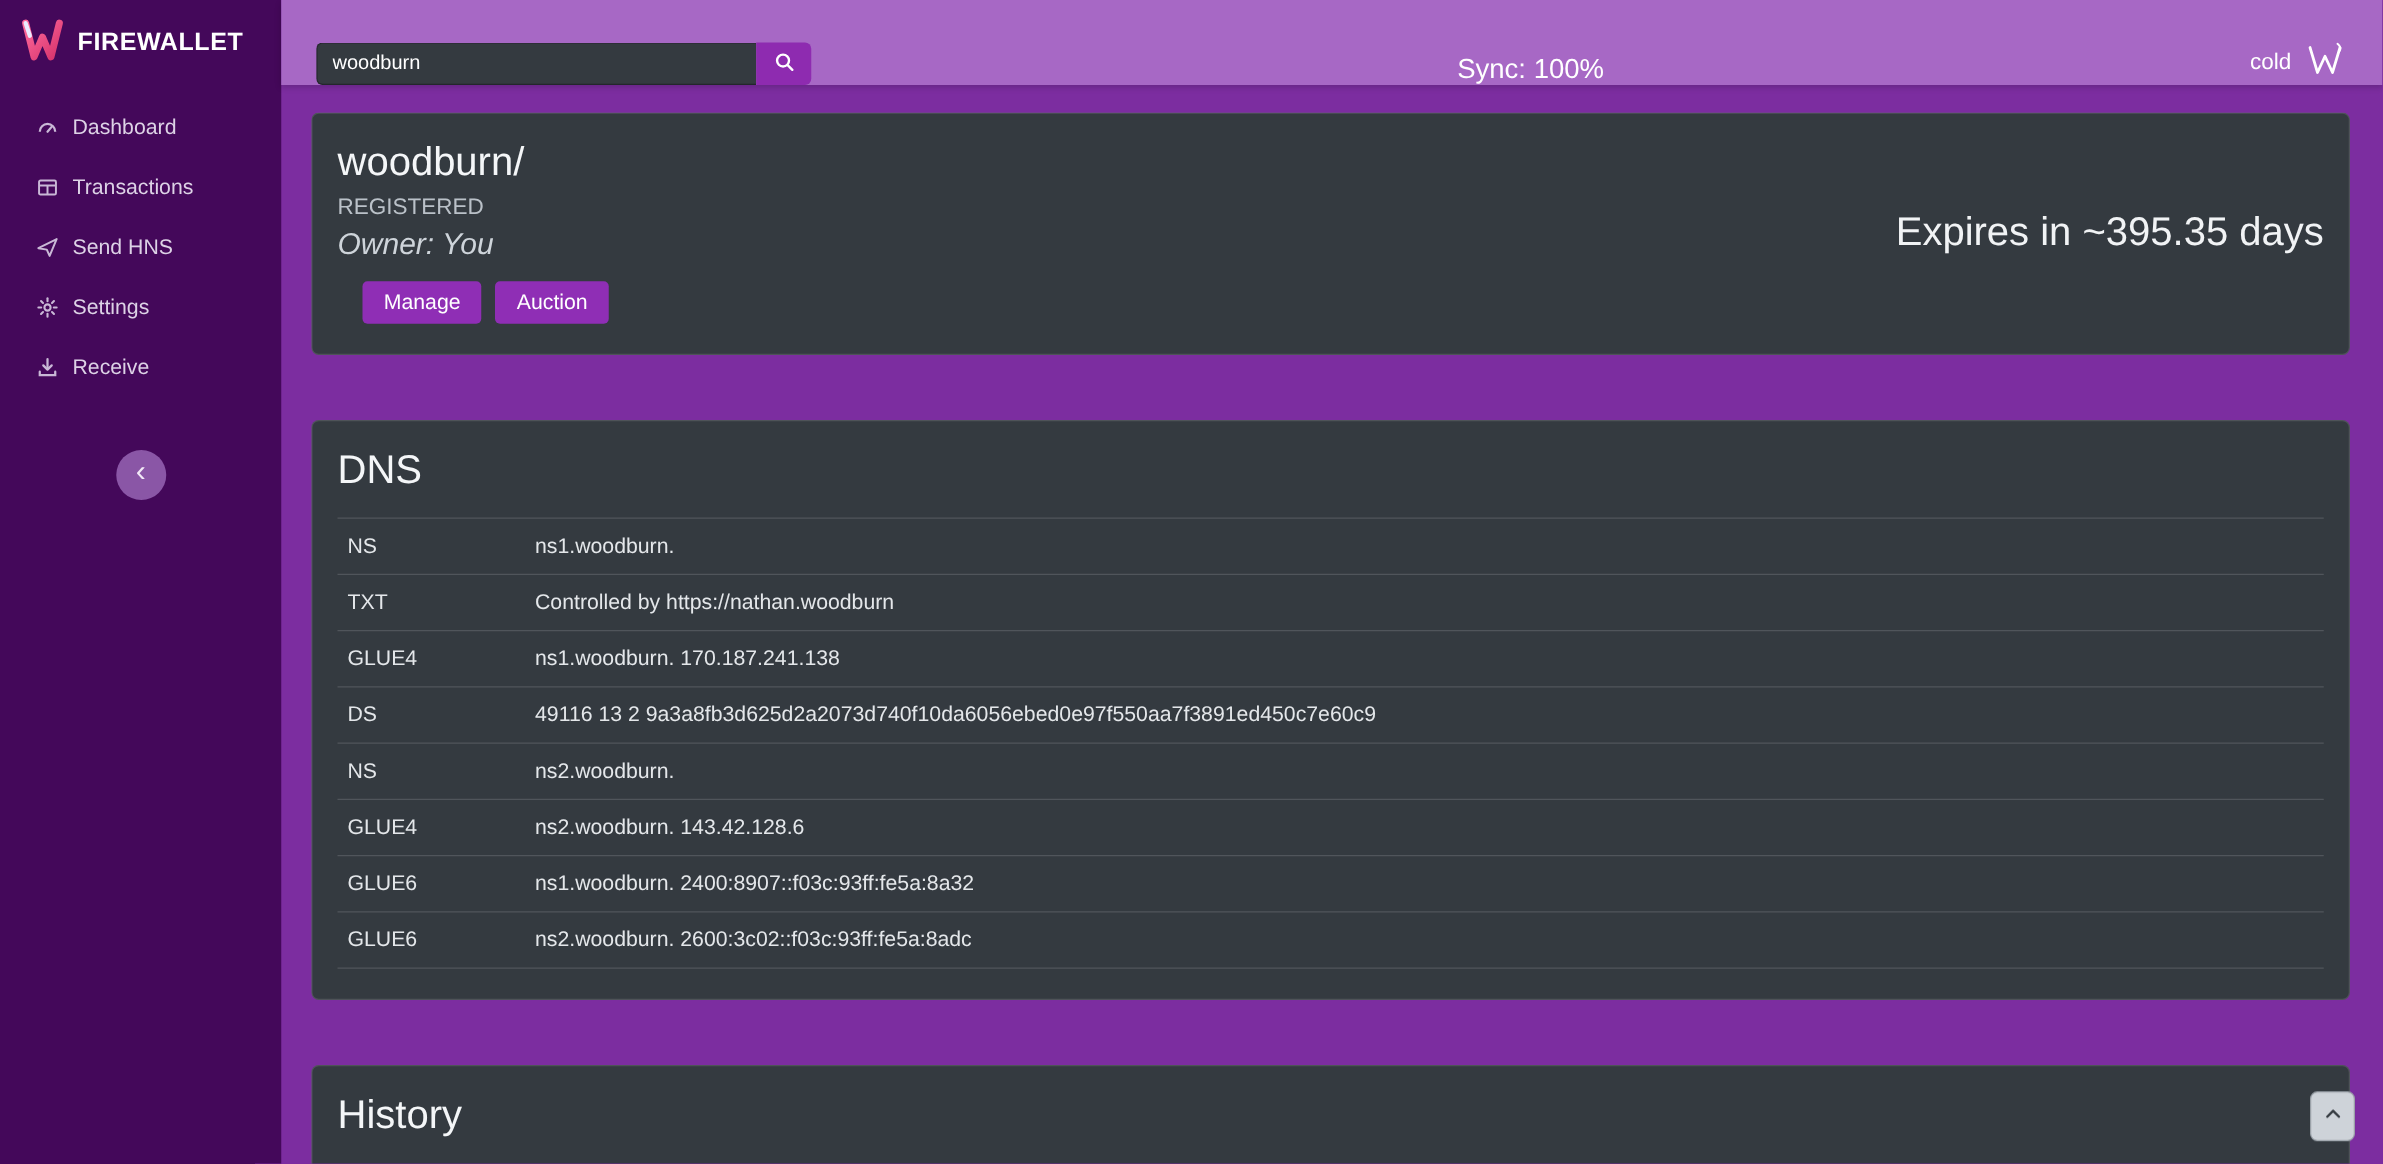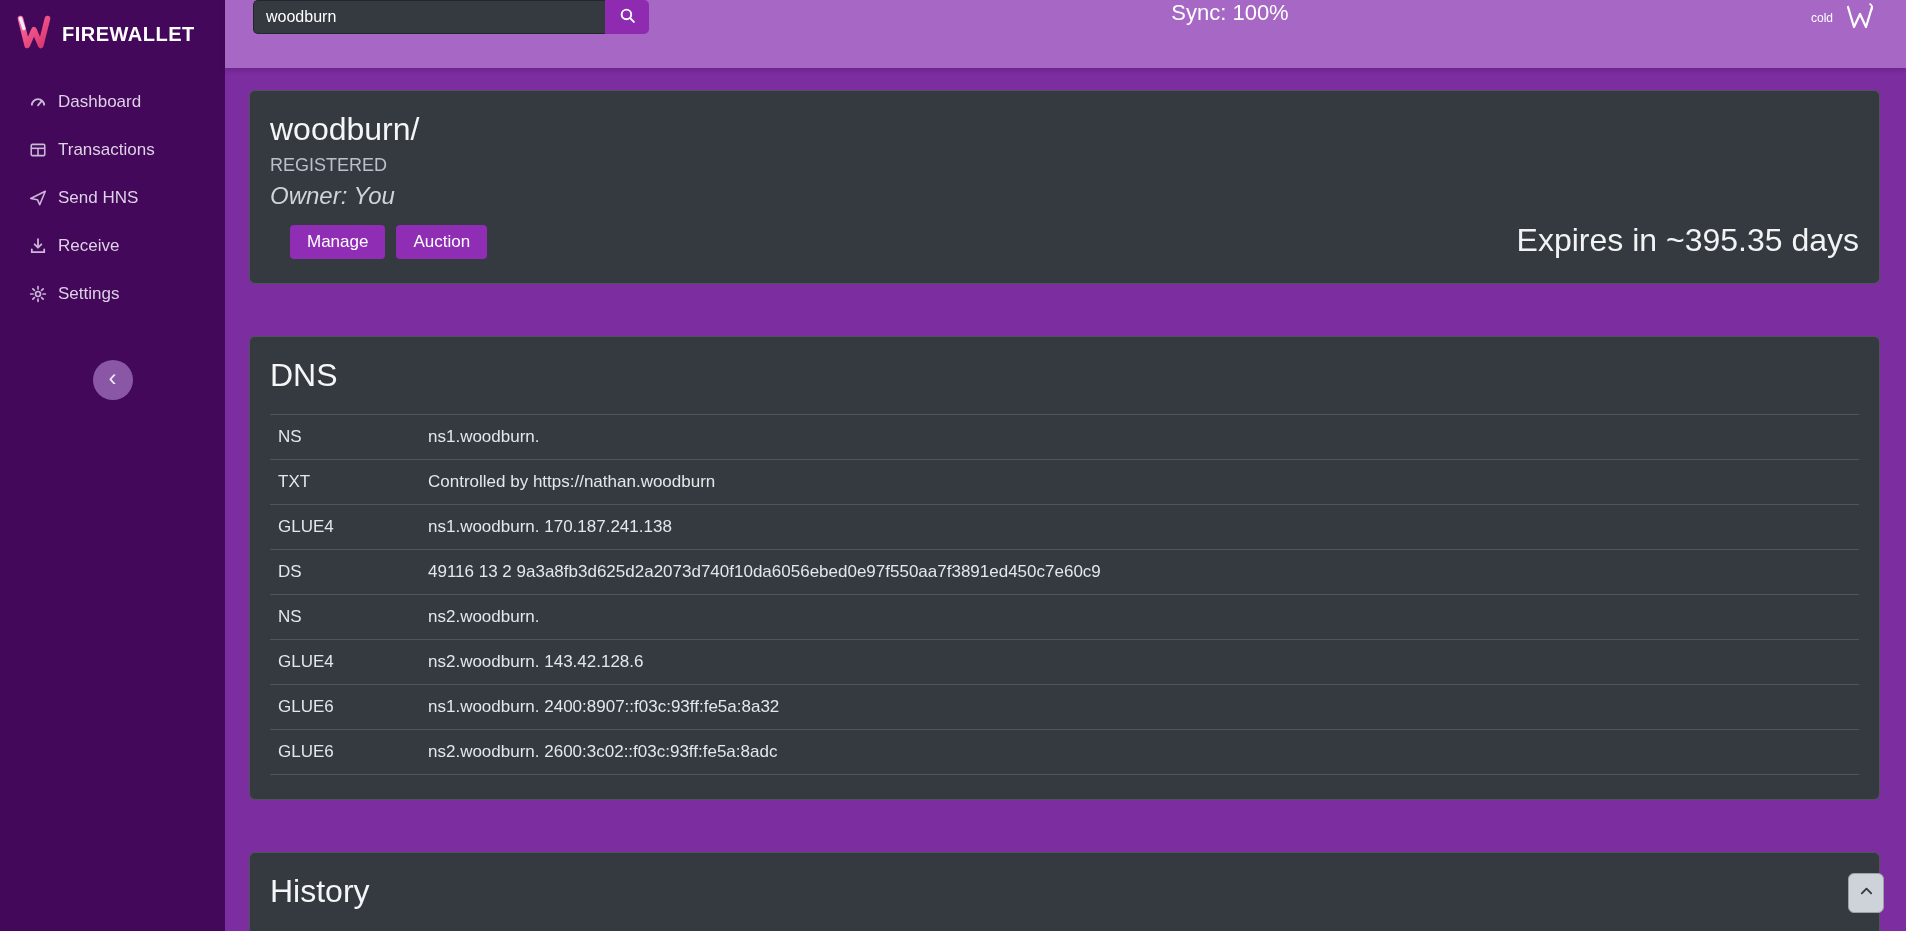"woodburn" .topbar { align-items: flex-start -> flex-end }
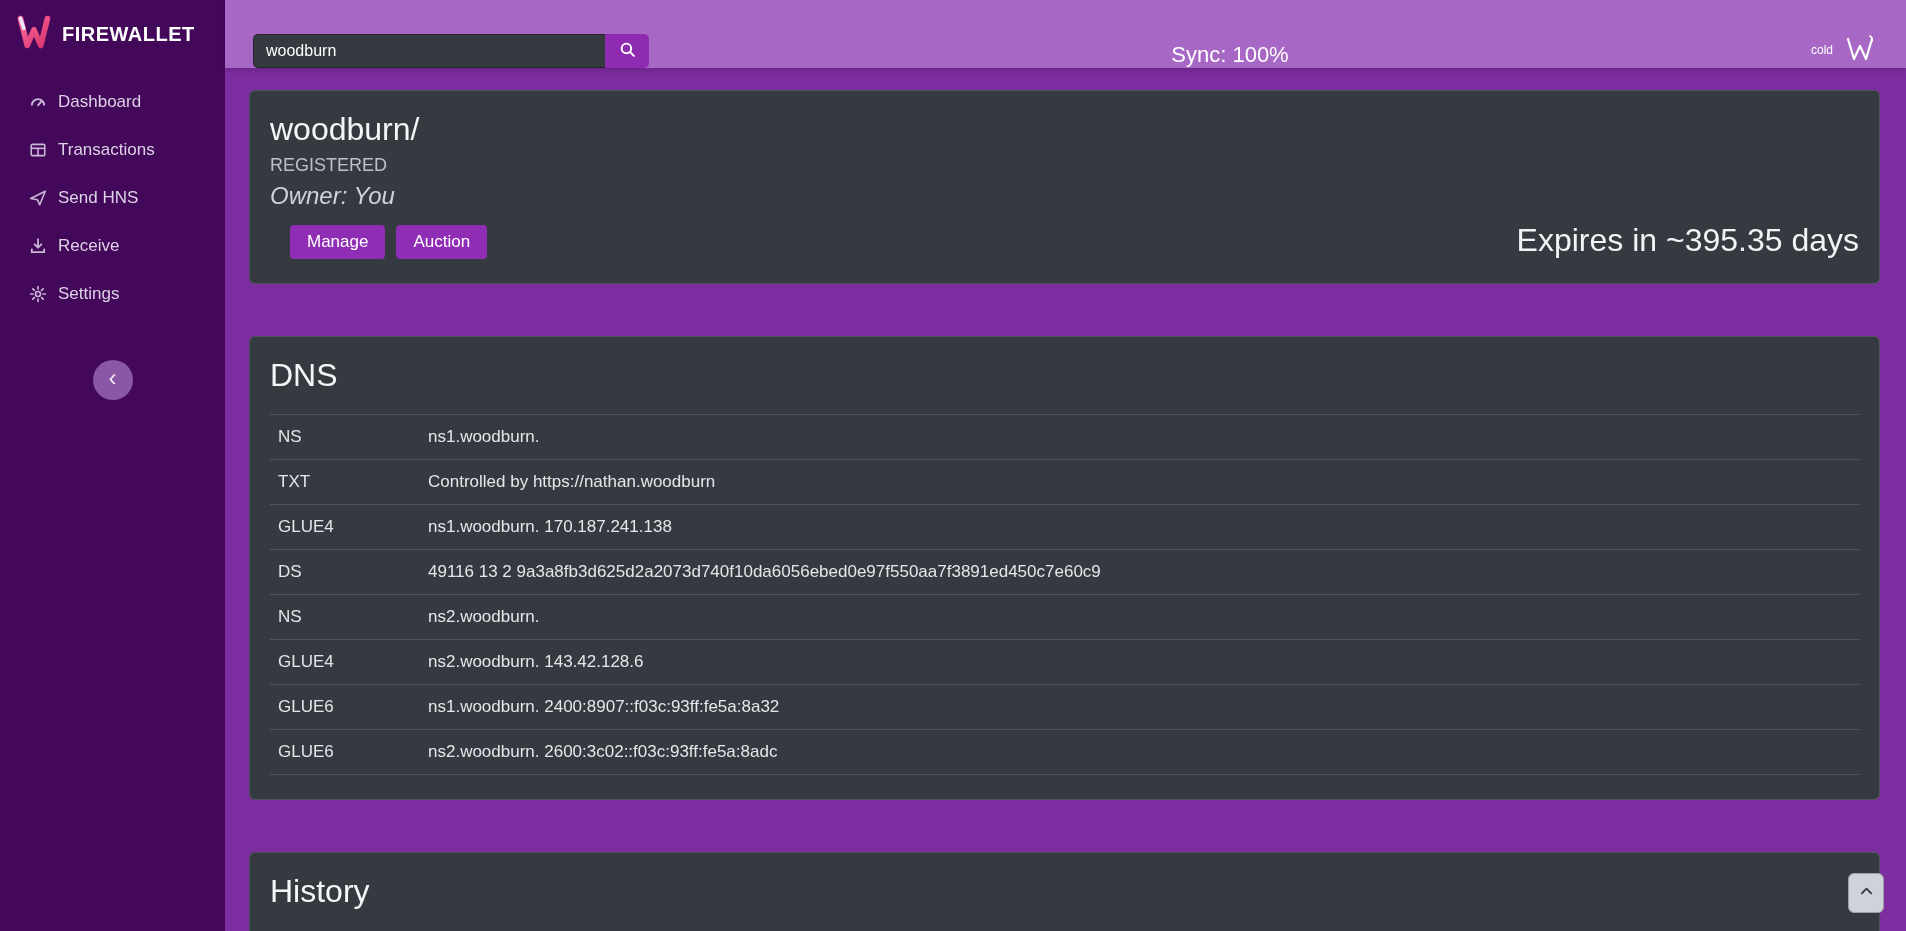"cold" .wallet-mode-label { font-size: 12px -> 18px }
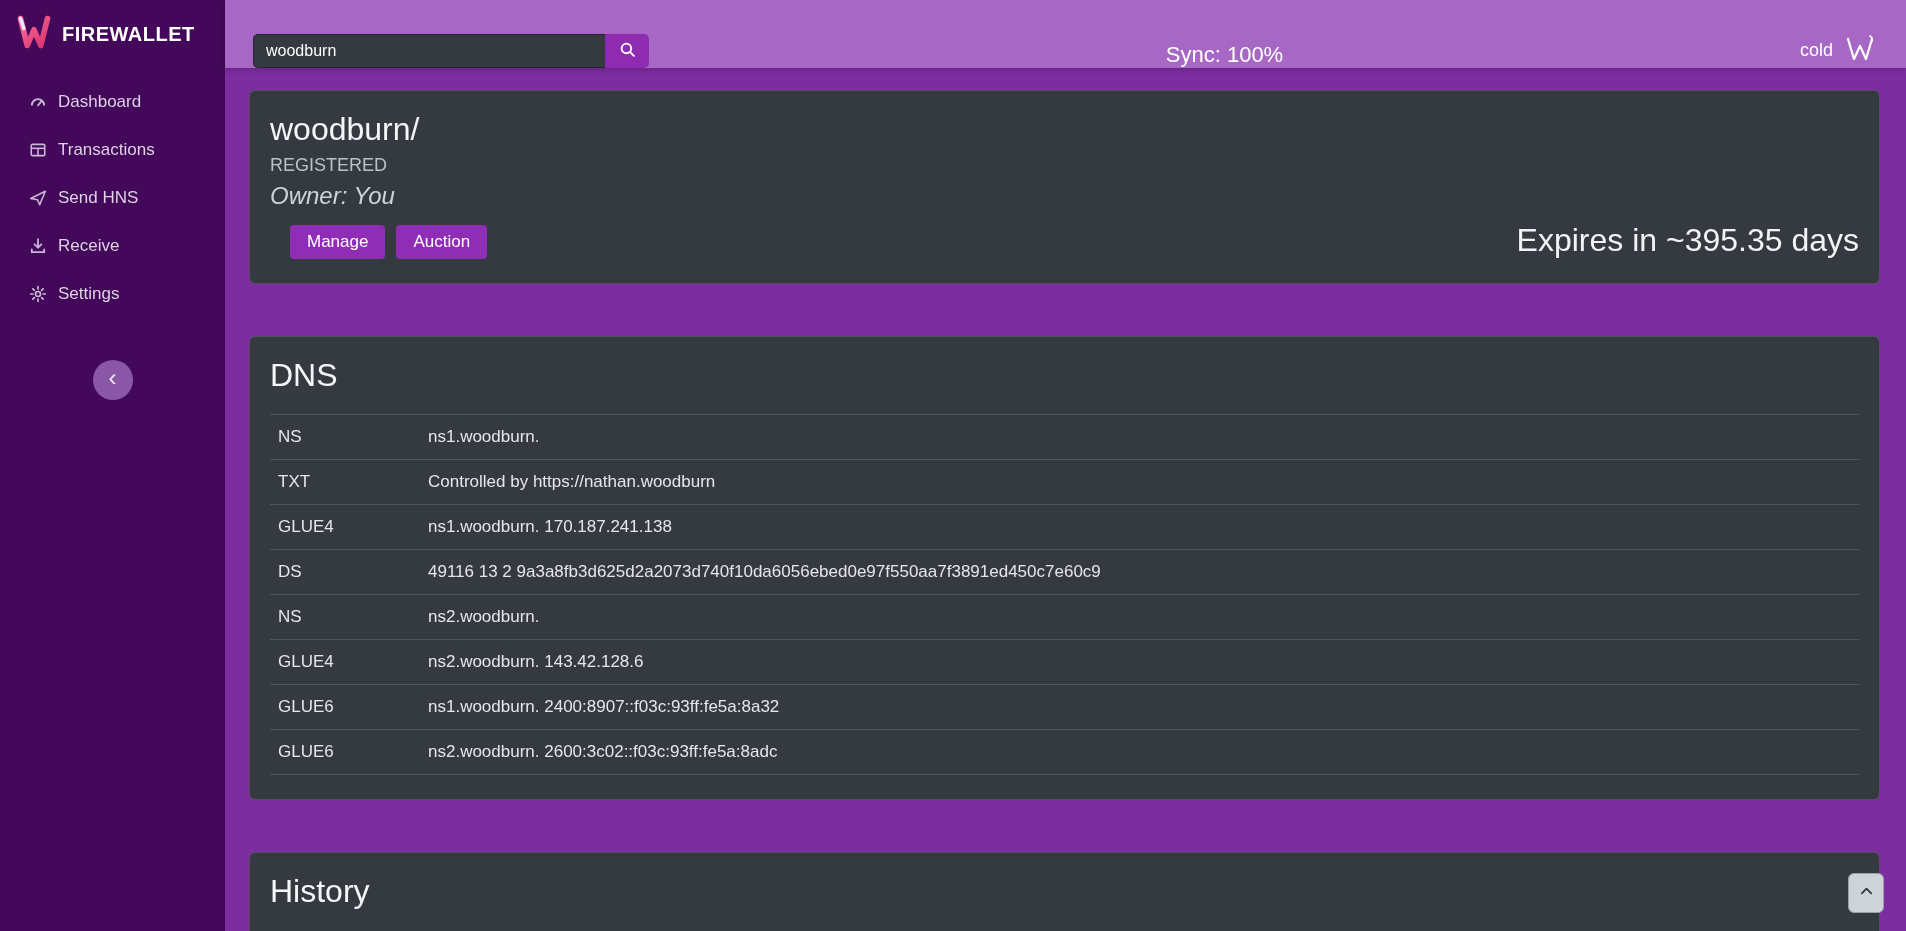"woodburn/" .name-card-inner { align-items: flex-end -> center }
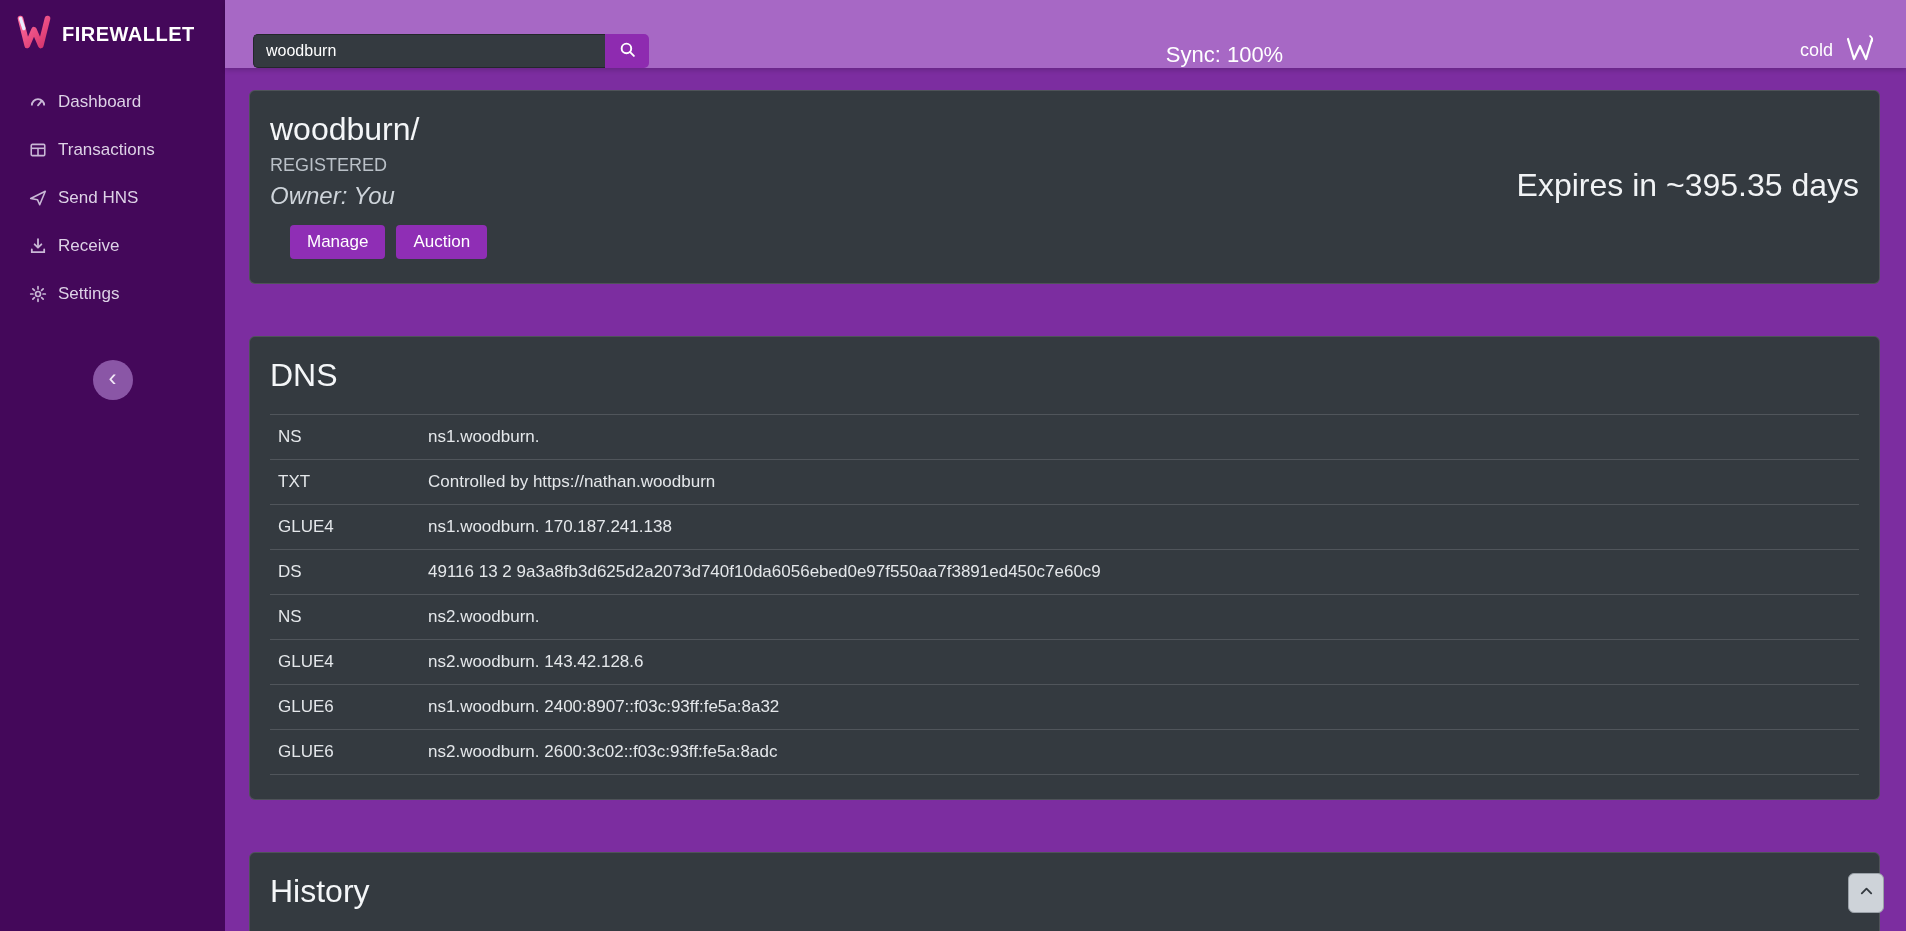"Receive" div.nav-item { order: before "Settings" -> after "Settings" }
